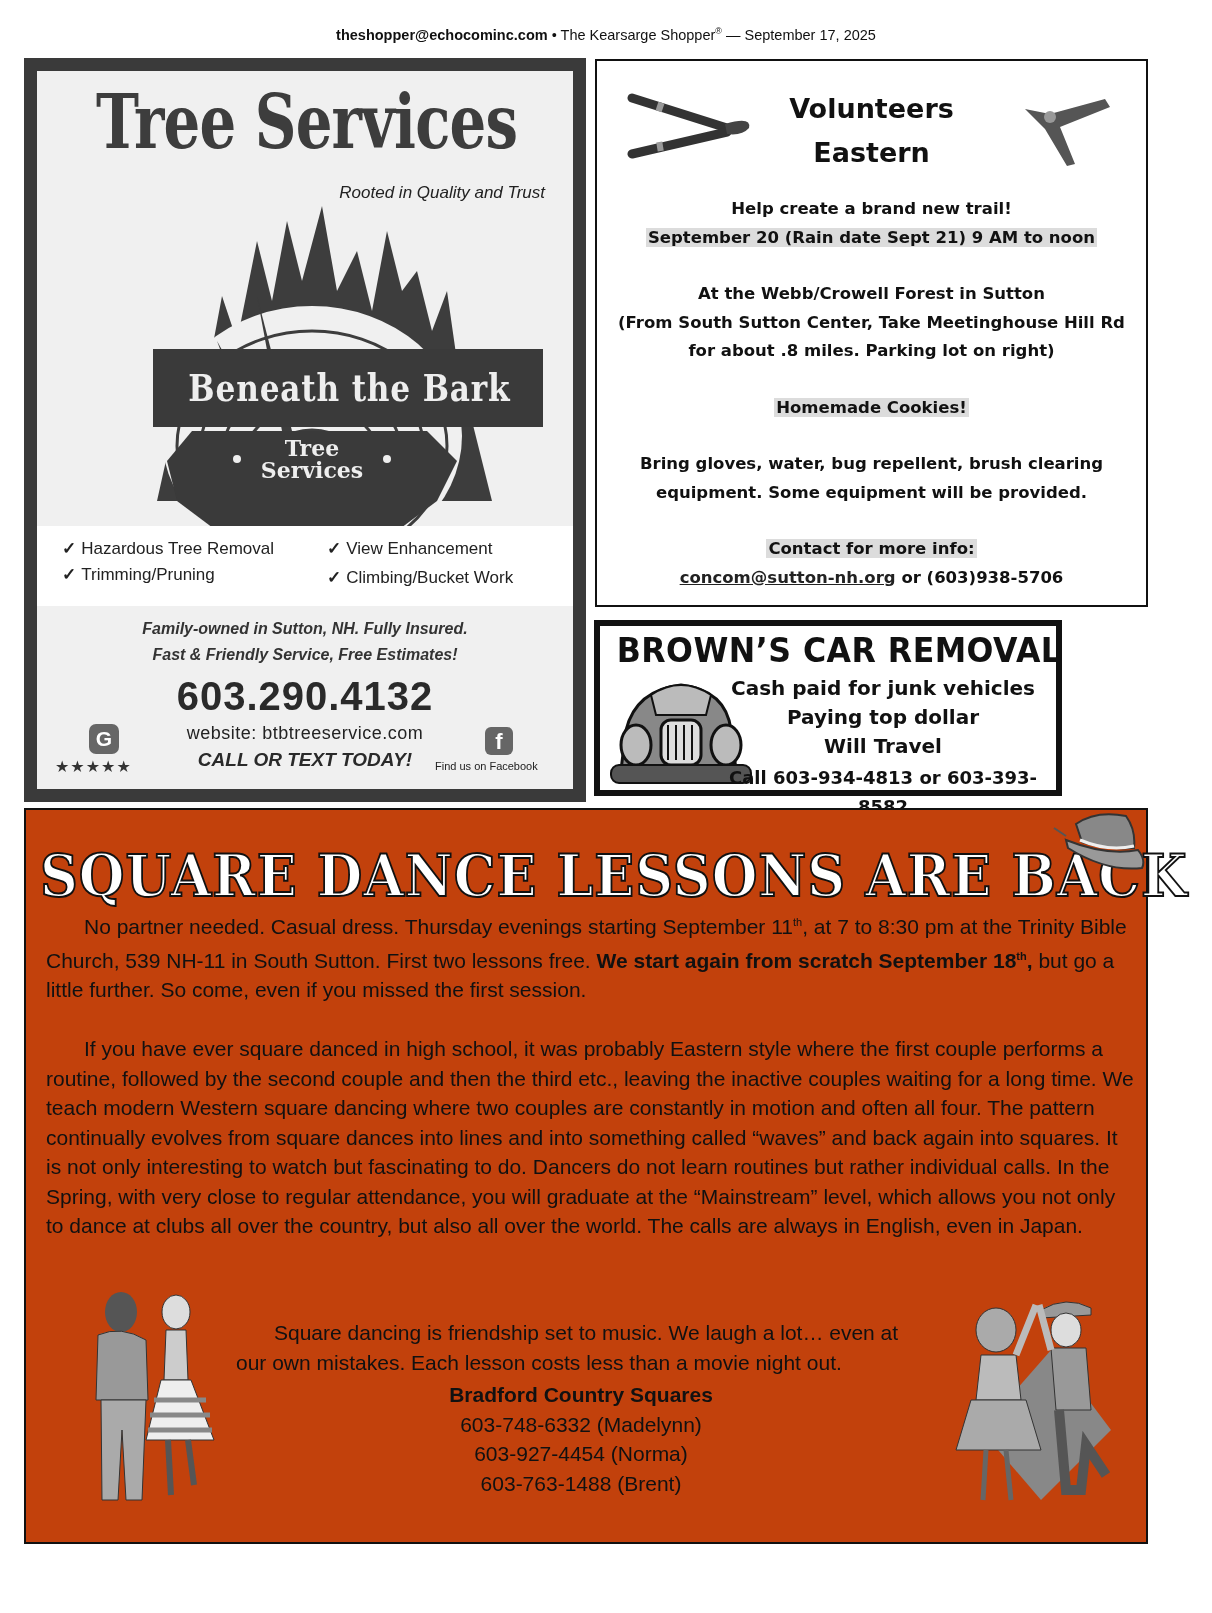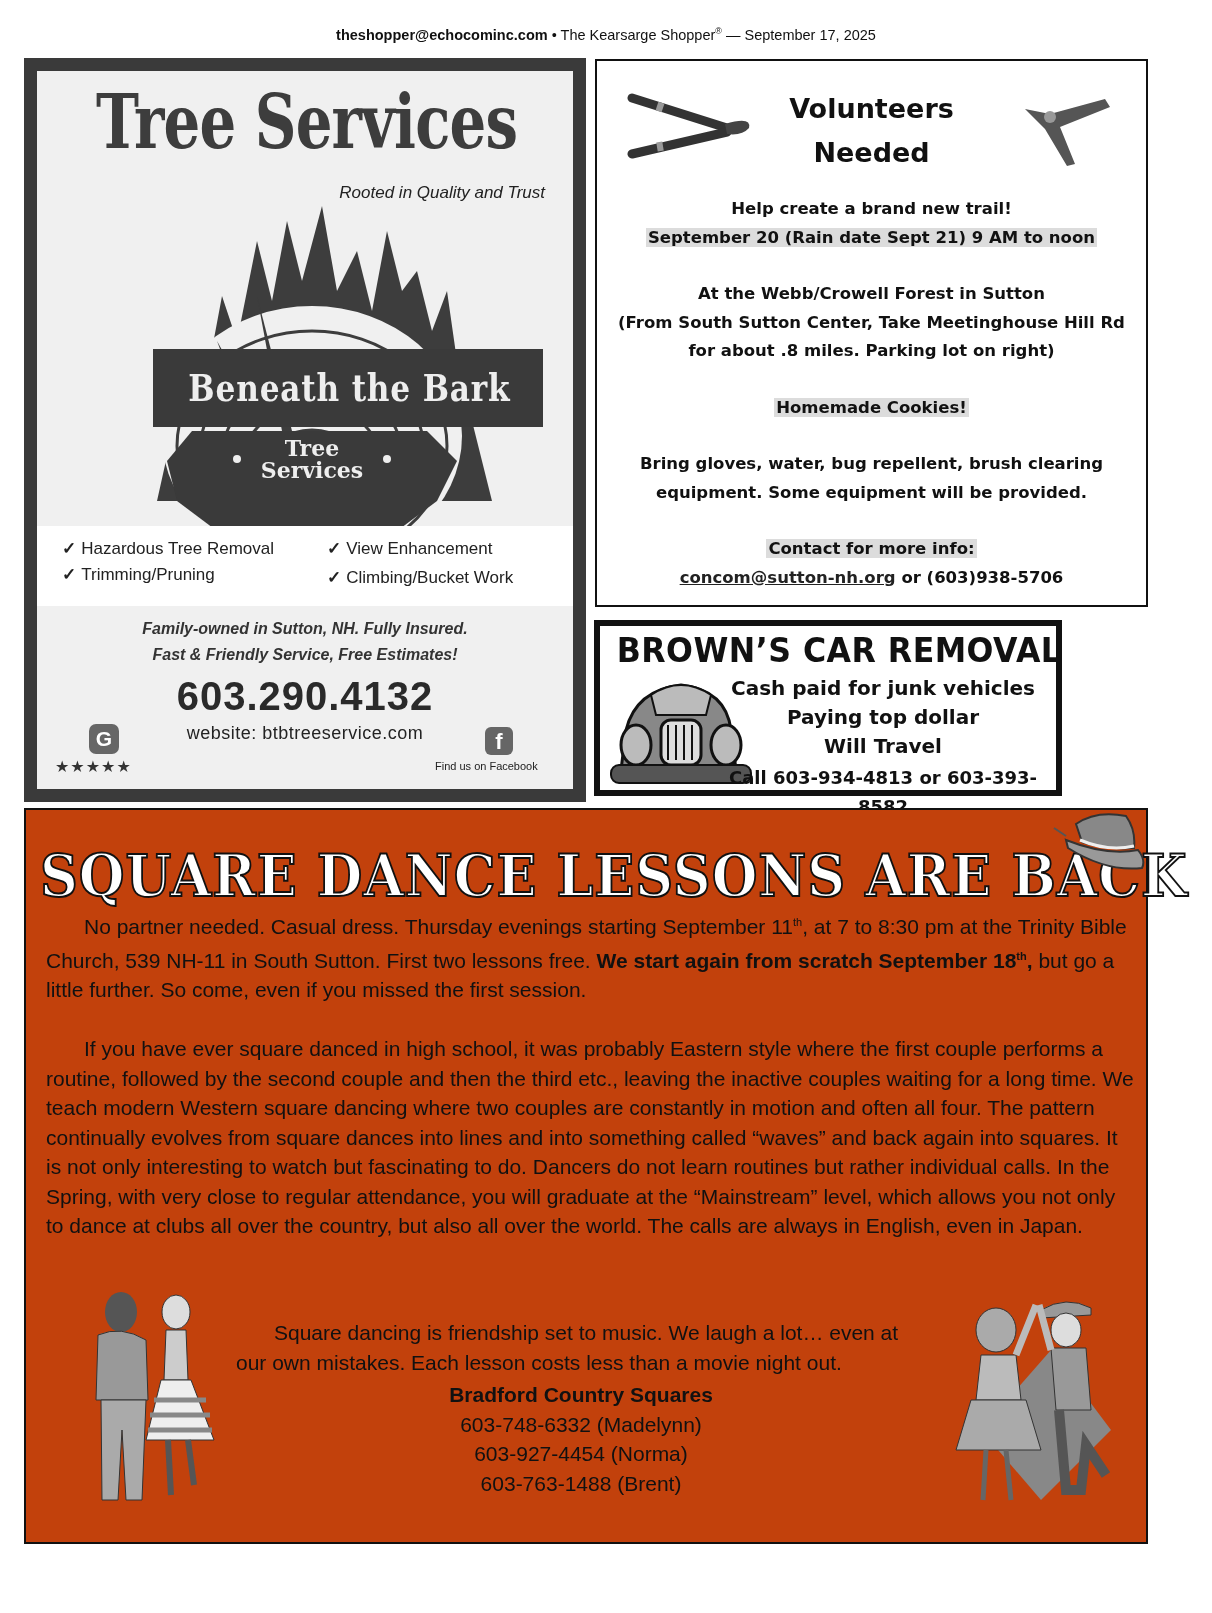"Needed" div { text: Needed -> Eastern }
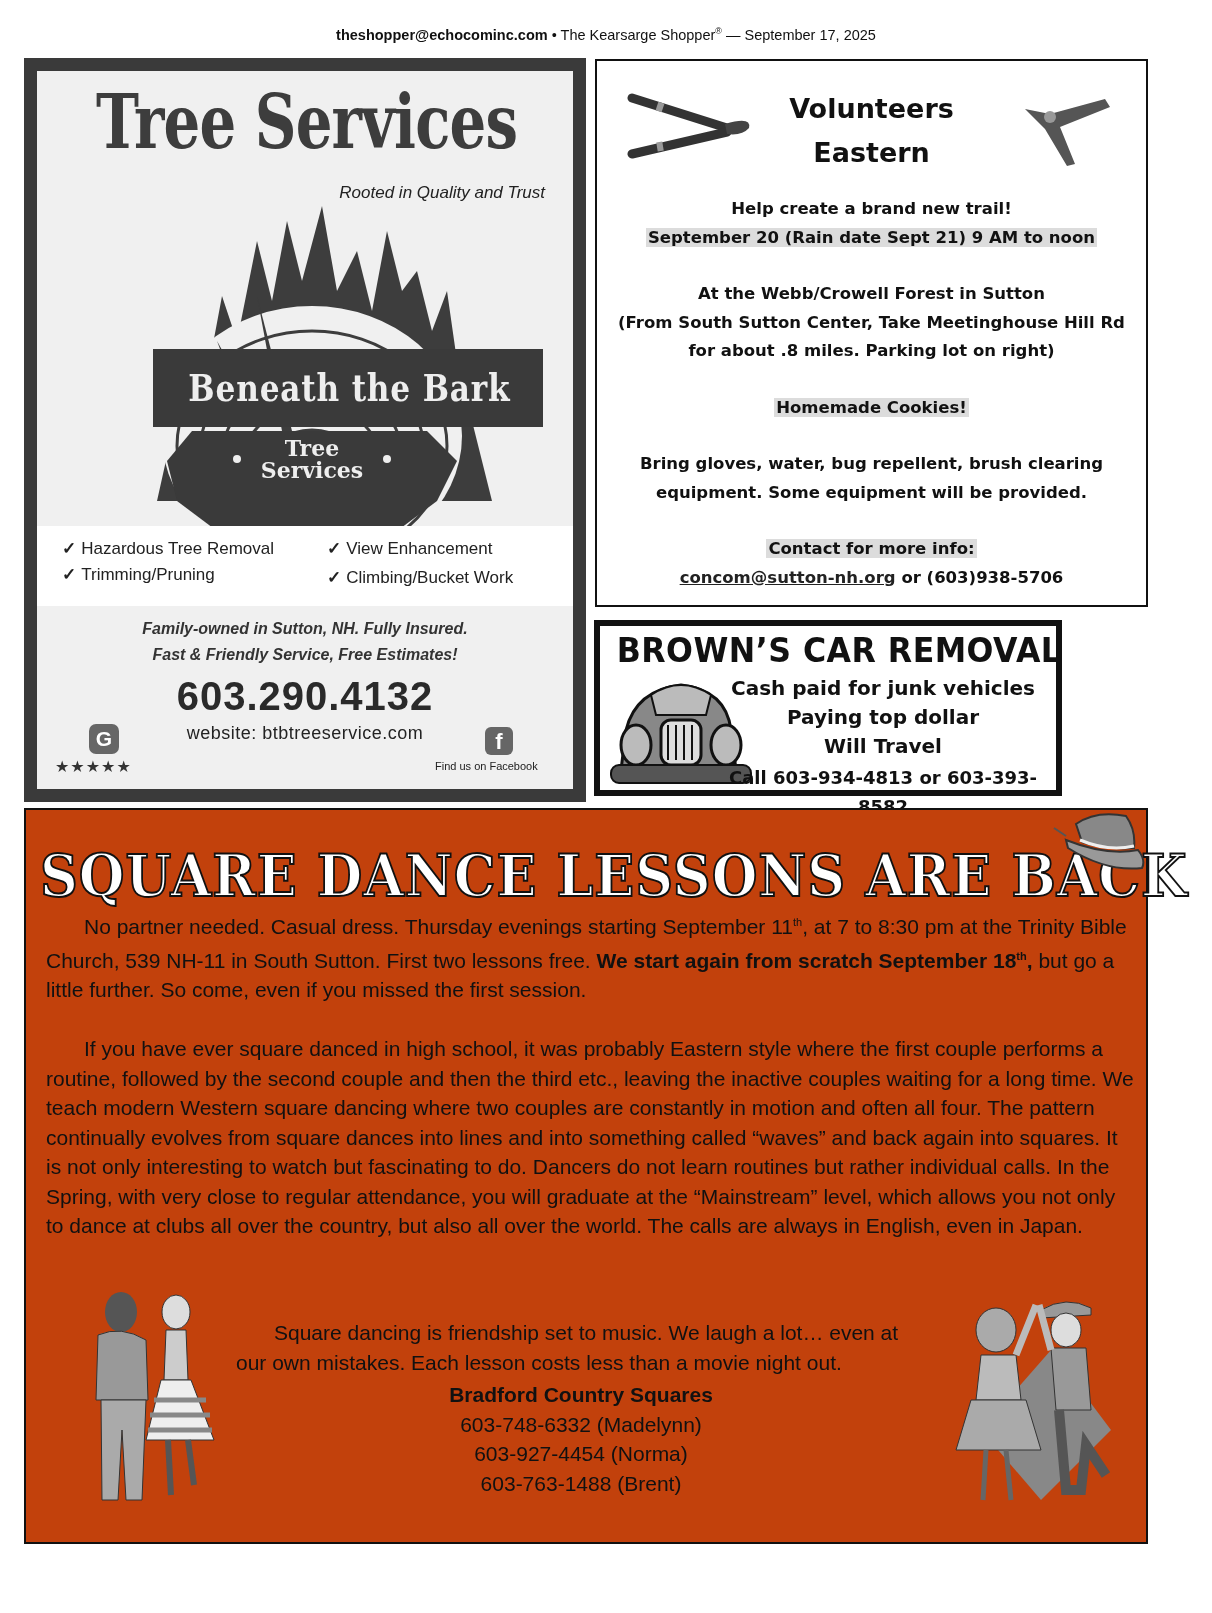"CALL OR TEXT TODAY!" div.tree-cta { html: none -> <div>CALL OR TEXT TODAY!</div> }
